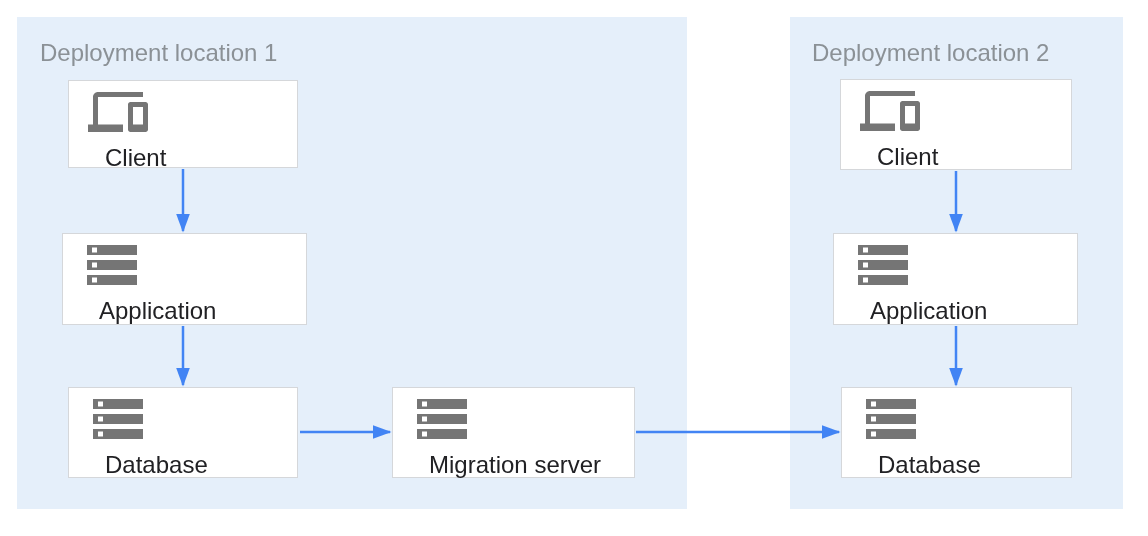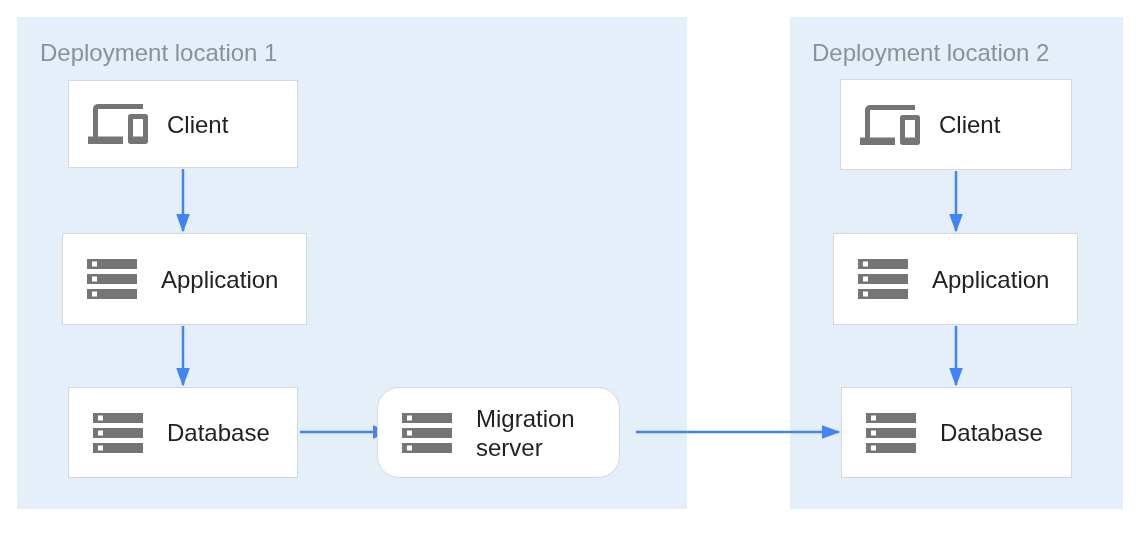"Client" .node { align-items: center -> flex-start; flex-direction: none -> column }
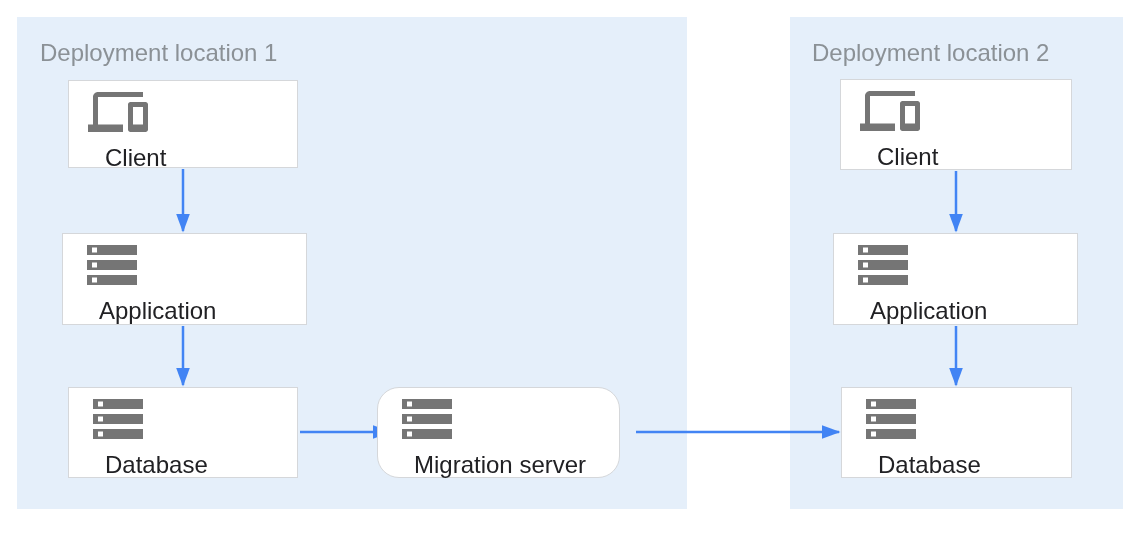"Migration server" div.node { border-radius: 22px -> none; left: 377px -> 392px }
